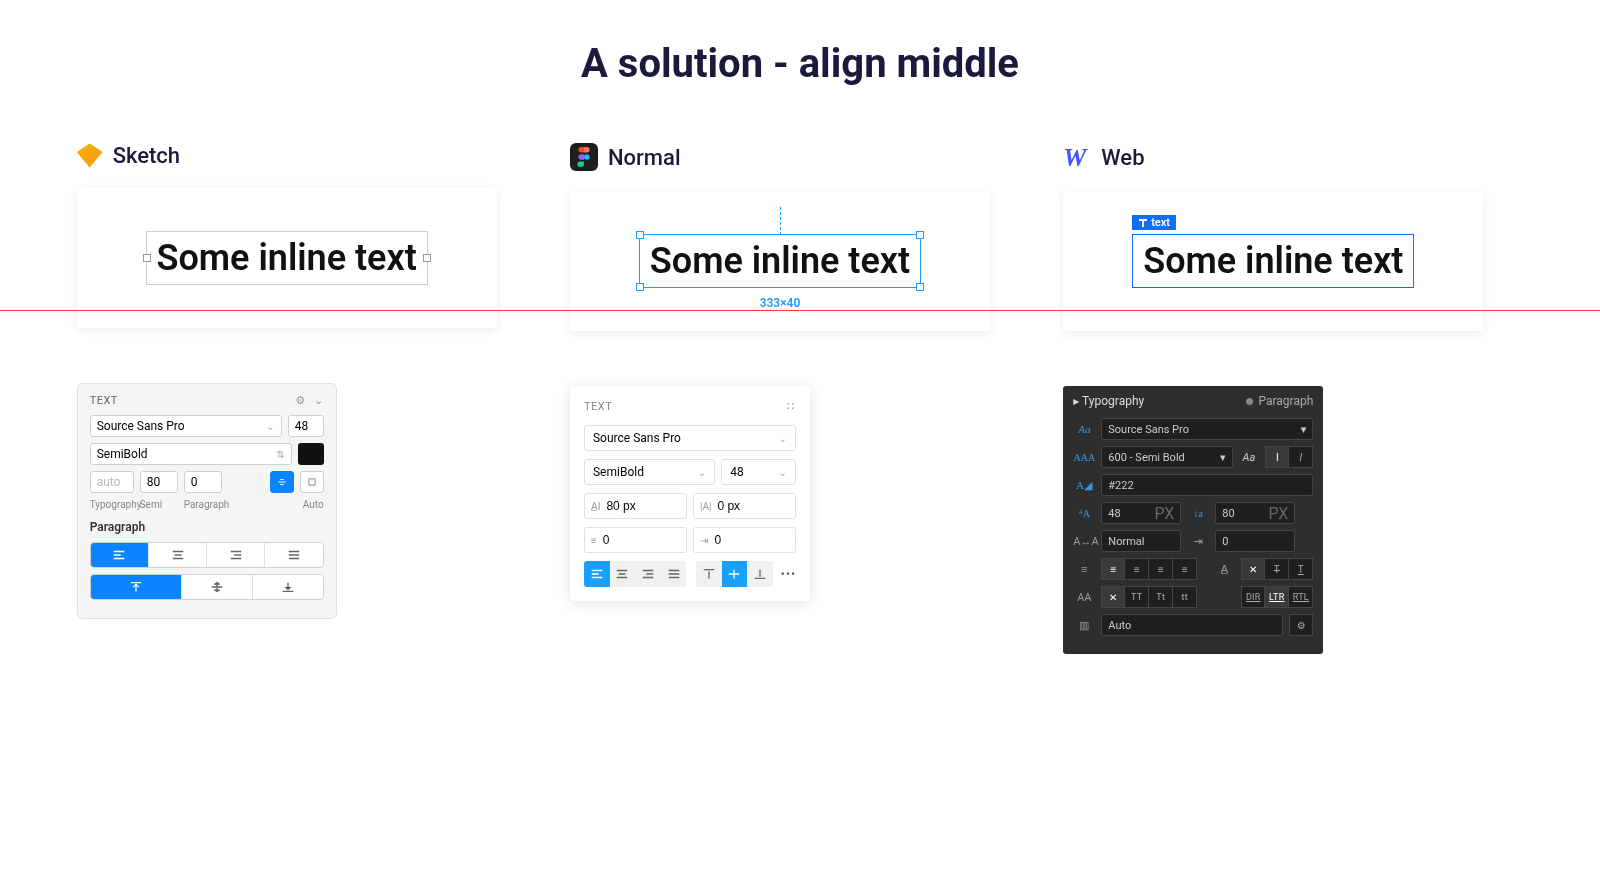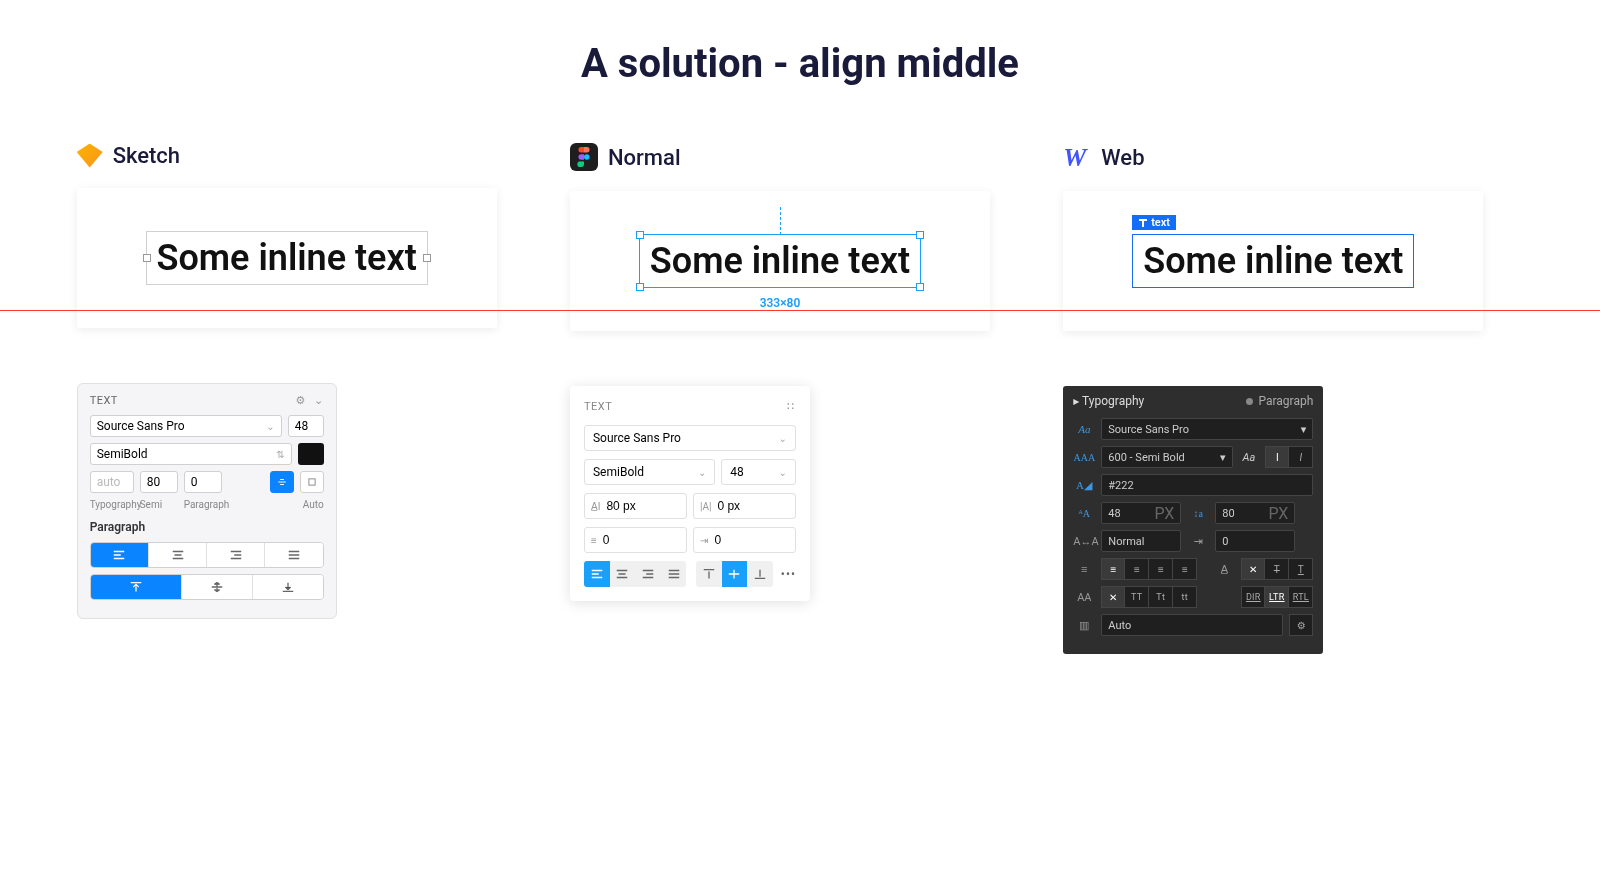"333×80" span.figma-dims { text: 80 -> 40 }
